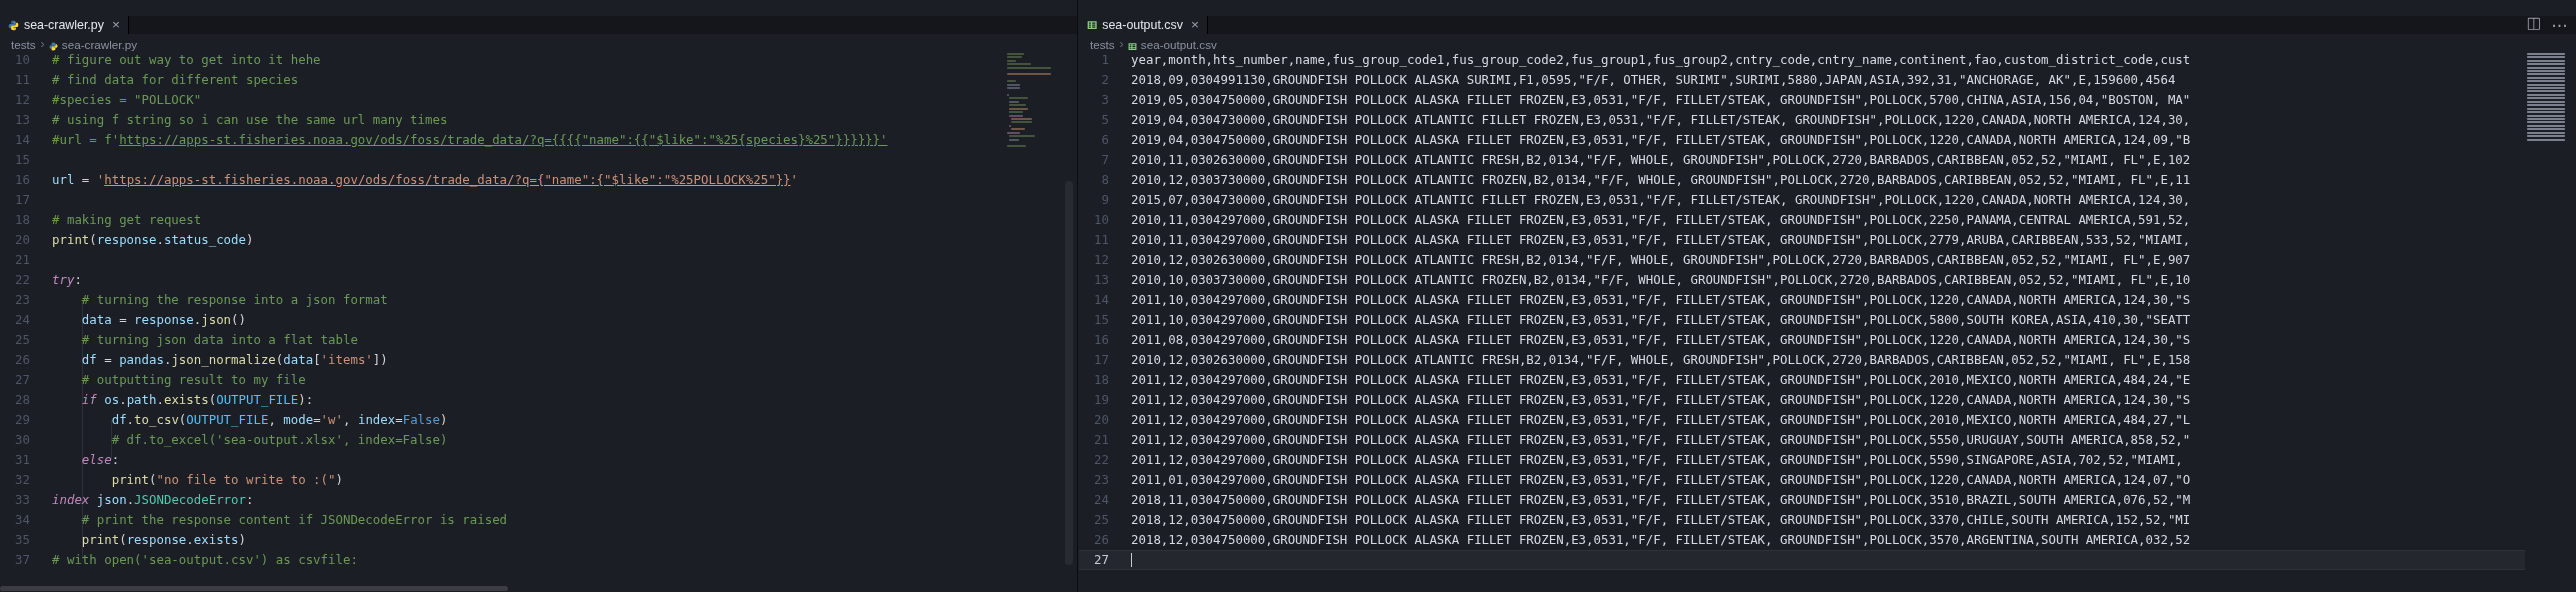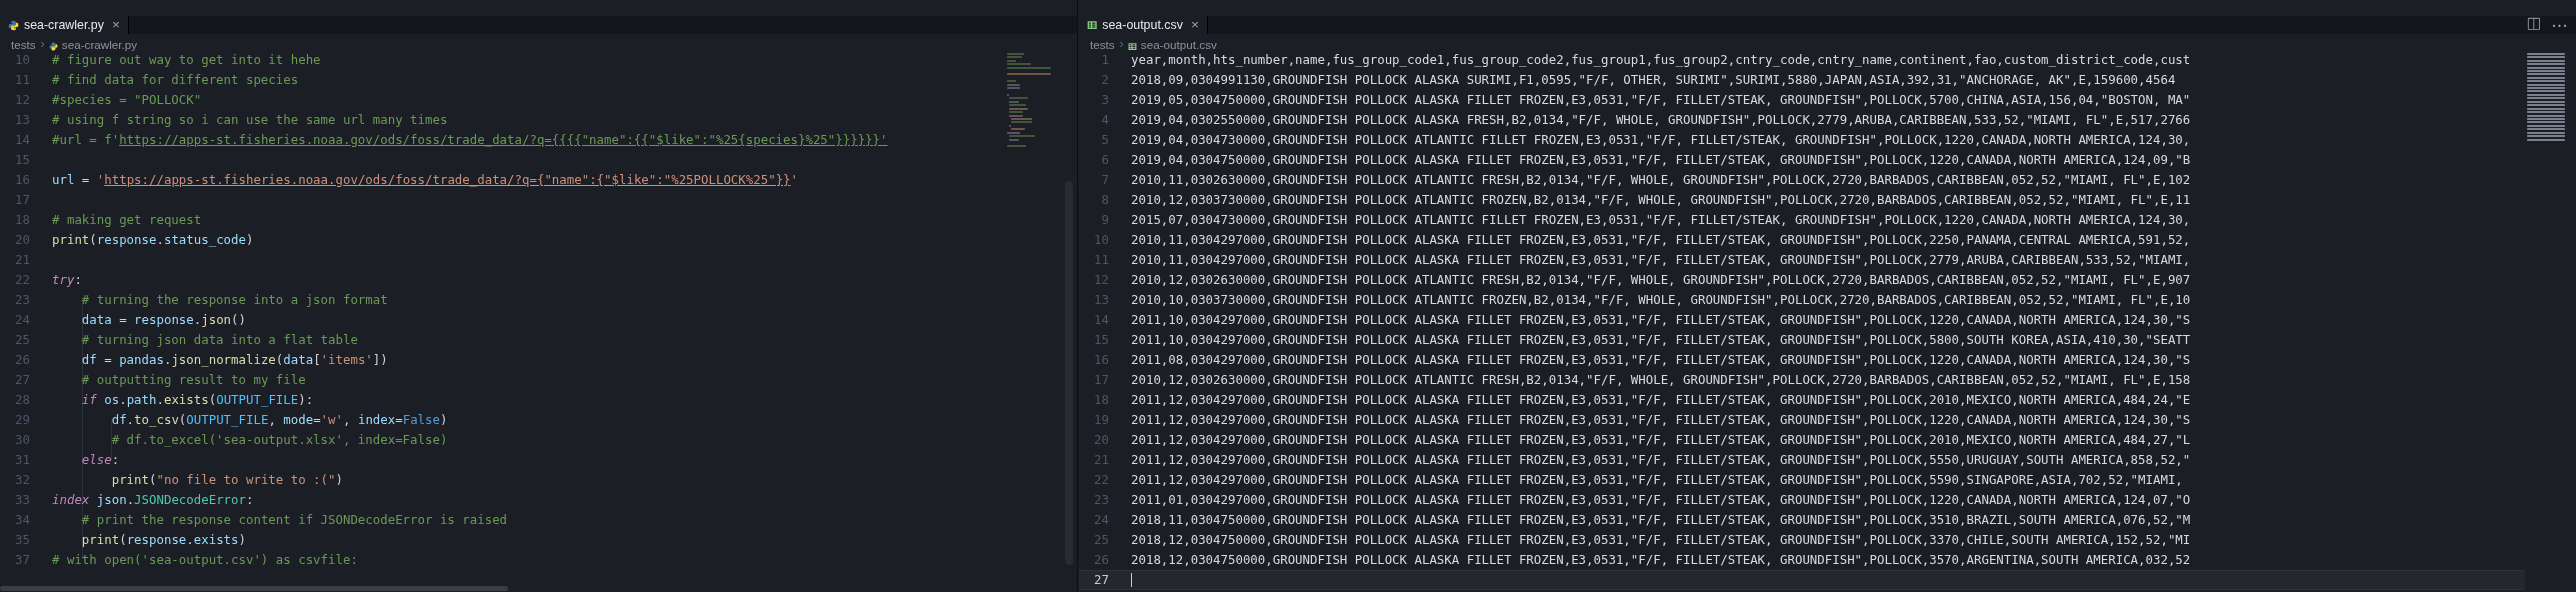"4 2019,04,0302550000,GROUNDFISH POLLOCK" div.line { html: <div><span>4</span><span><span>2019,04,0302550000,GROUNDFISH POLLOCK ALASKA FRESH,B2,0134,"F/F, WHOLE, GROUNDFISH",POLLOCK,2779,ARUBA,CARIBBEAN,533,52,"MIAMI, FL",E,517,2766</span></span></div> -> none }
